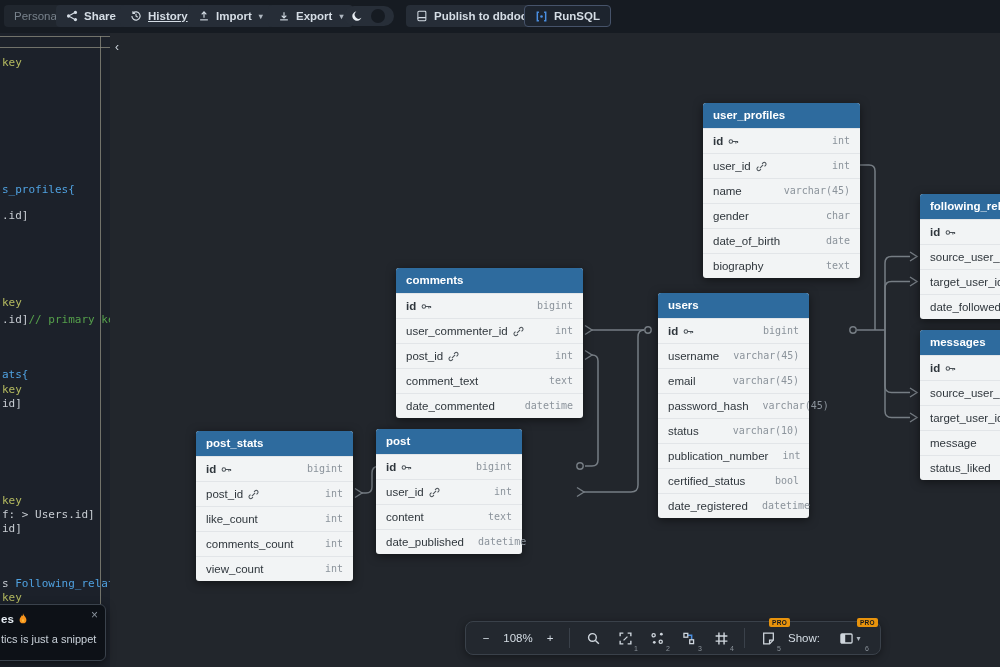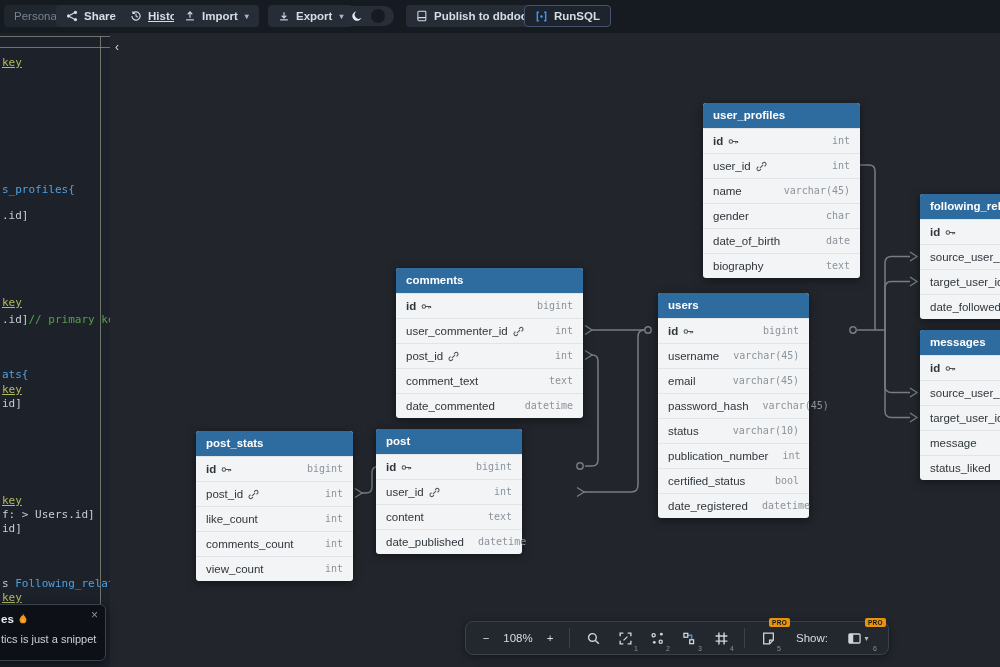"Import" #btn-import { left: 174px -> 188px }
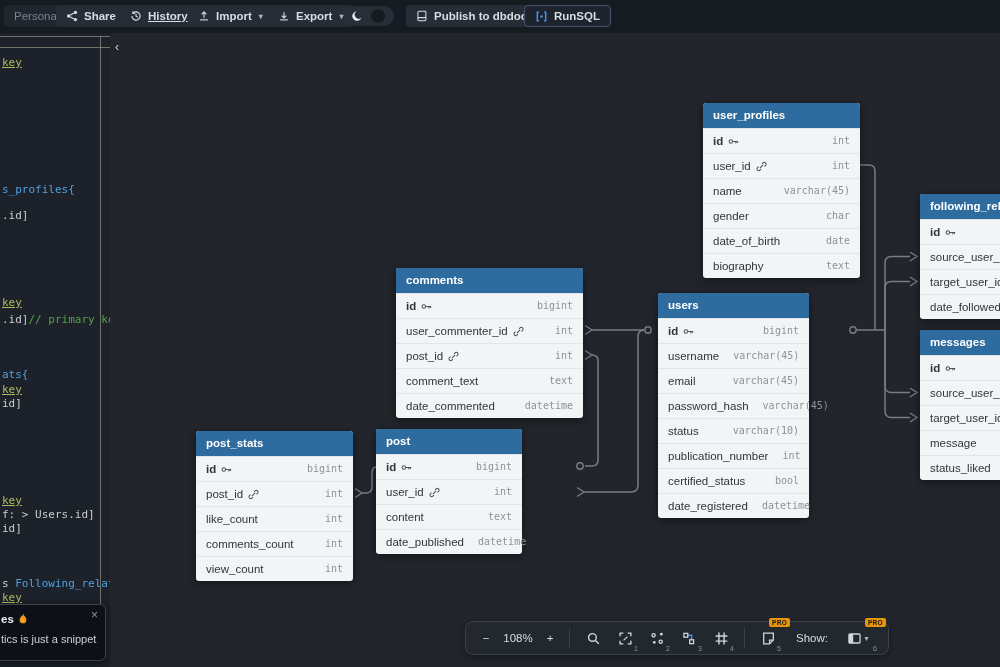"key" .c-olive { text-decoration: underline -> none }
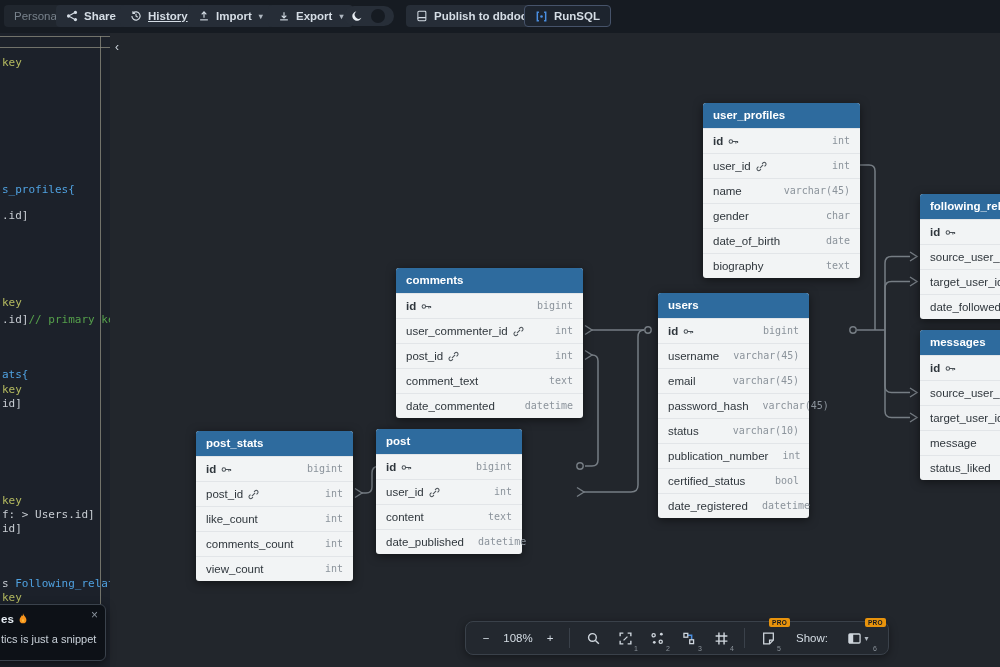"Show:" #show-label { margin-left: 8px -> 0 }
